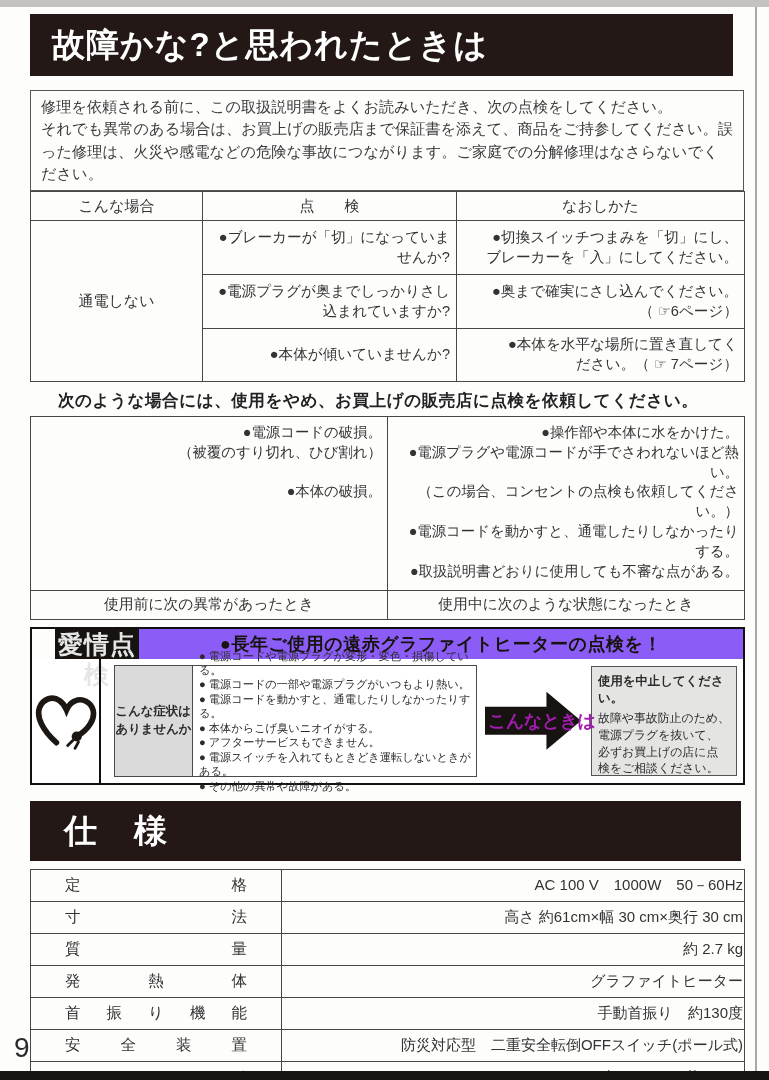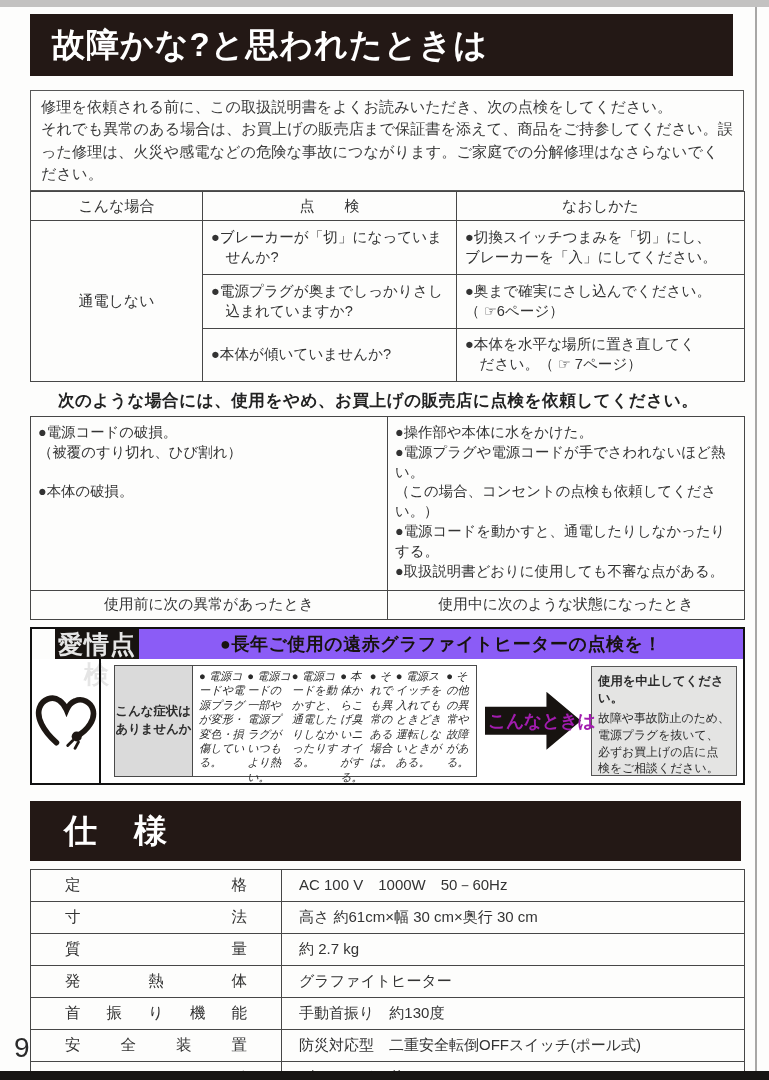"●ブレーカーが「切」になっていま" td,th { text-align: none -> right }
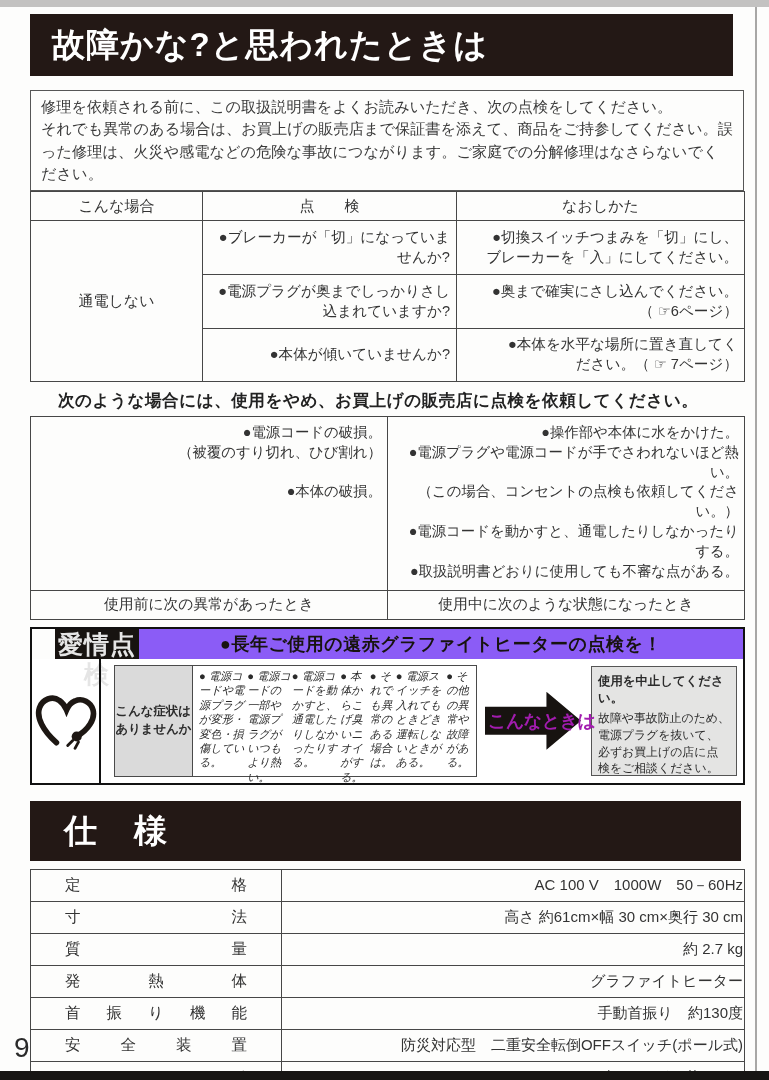"● 電源コードや電源プラグが変形・変色・損傷している。" .symptom-list { flex-direction: none -> column; font-style: italic -> none }
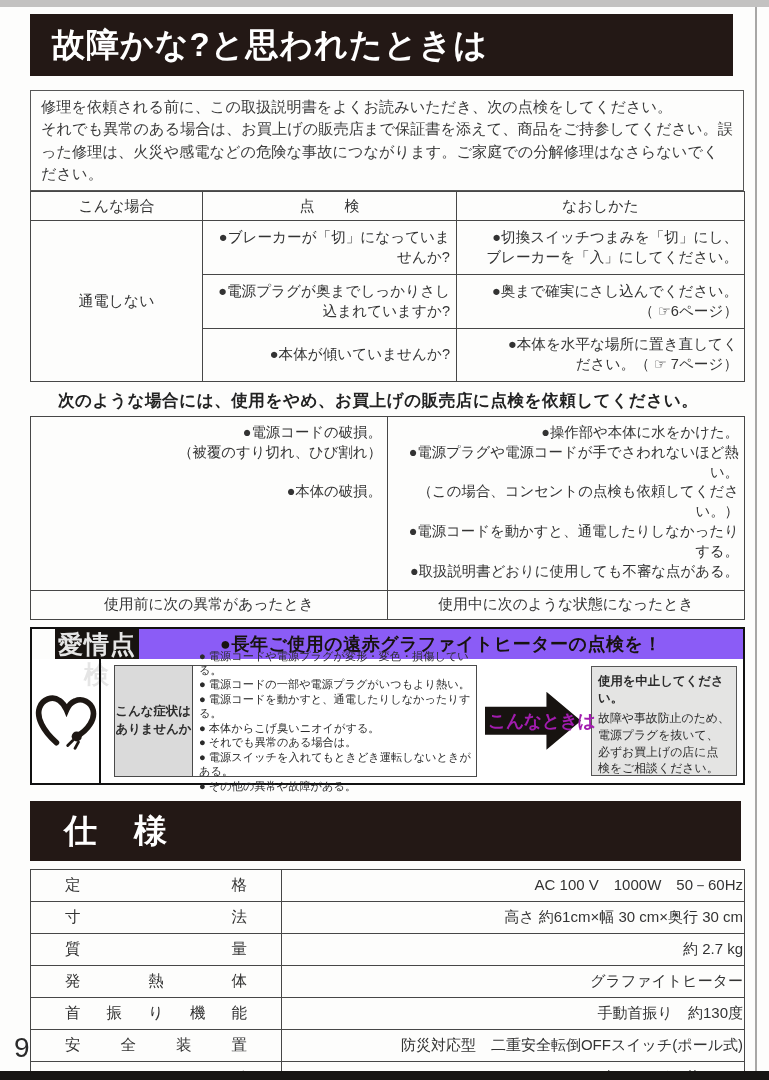"● それでも異常のある場合は。" div { text: それでも異常のある場合は -> アフターサービスもできません }
